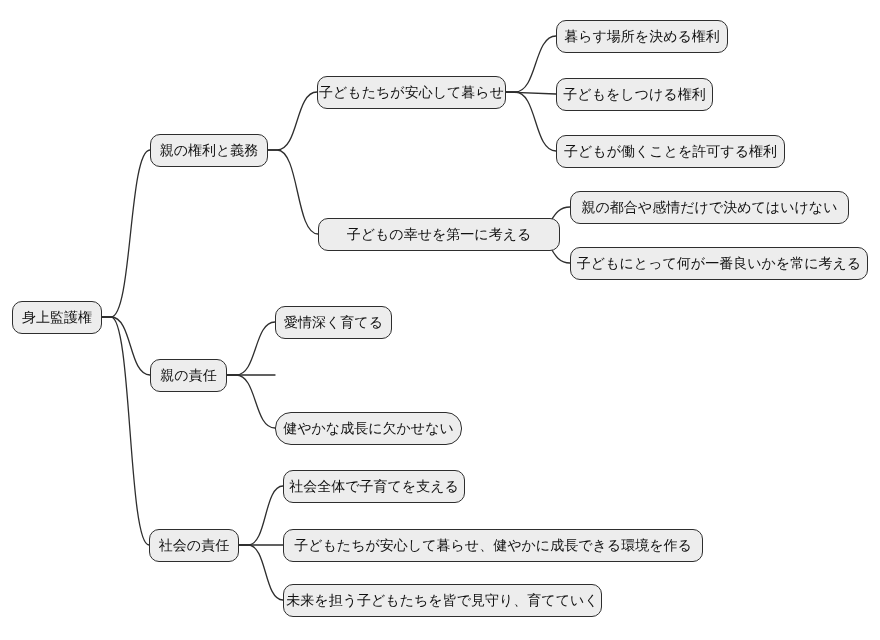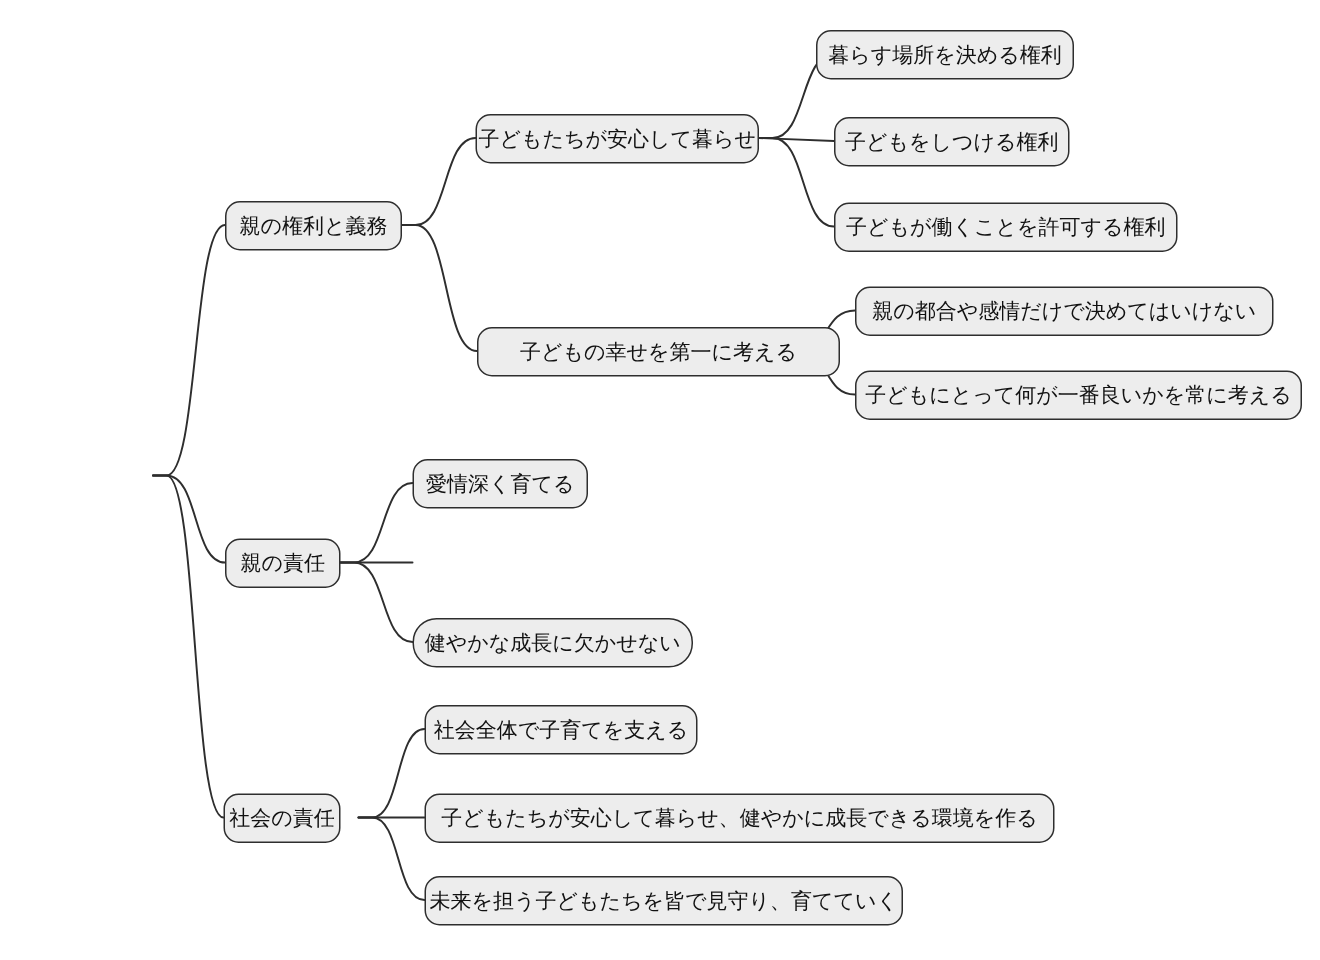"暮らす場所を決める権利" div.node { left: 544px -> 556px }
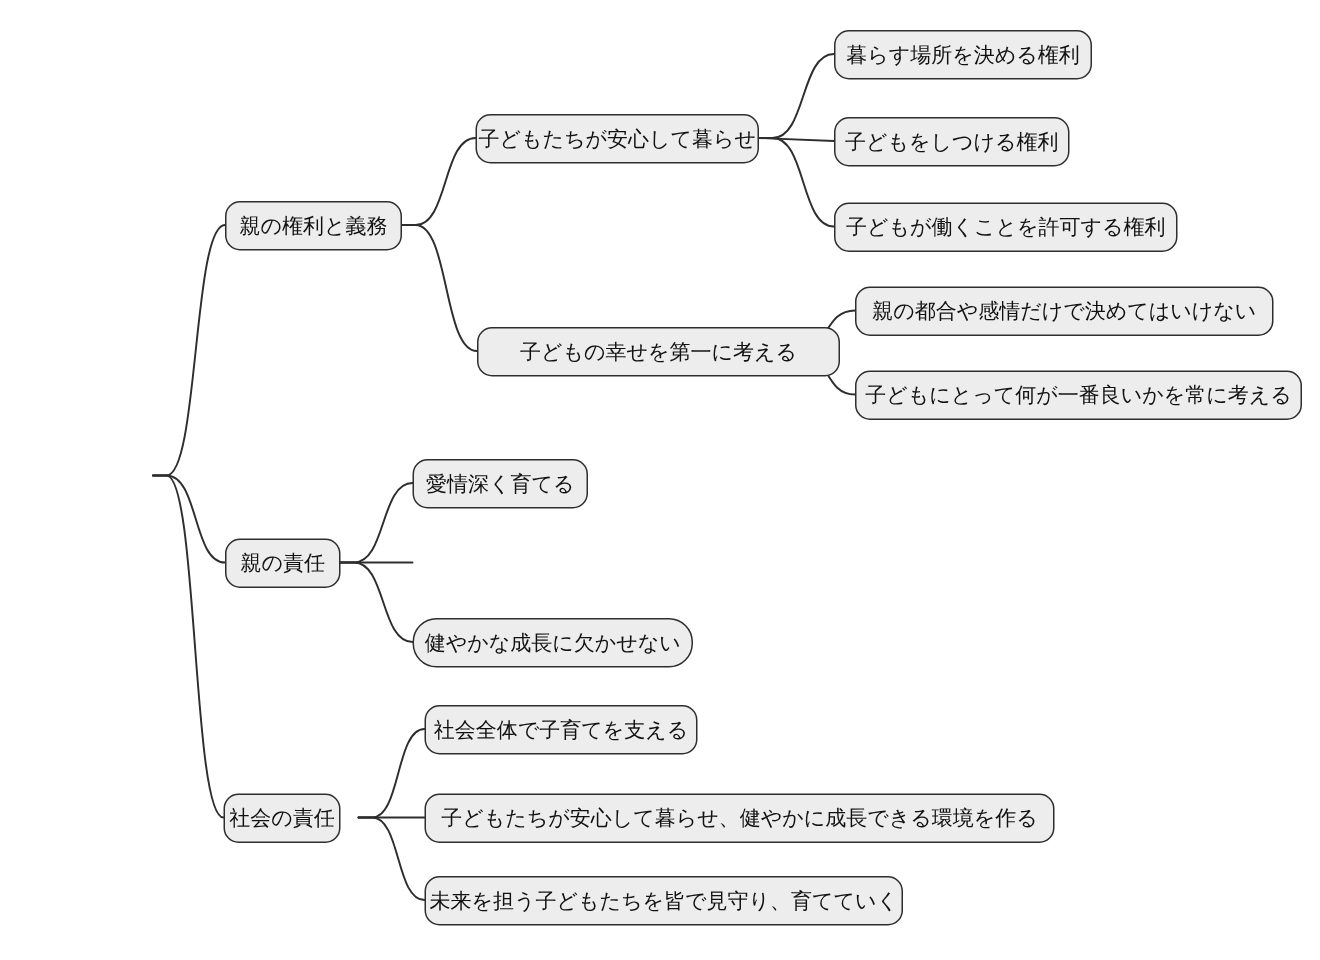"身上監護権" div.node { html: none -> <div>身上監護権</div> }
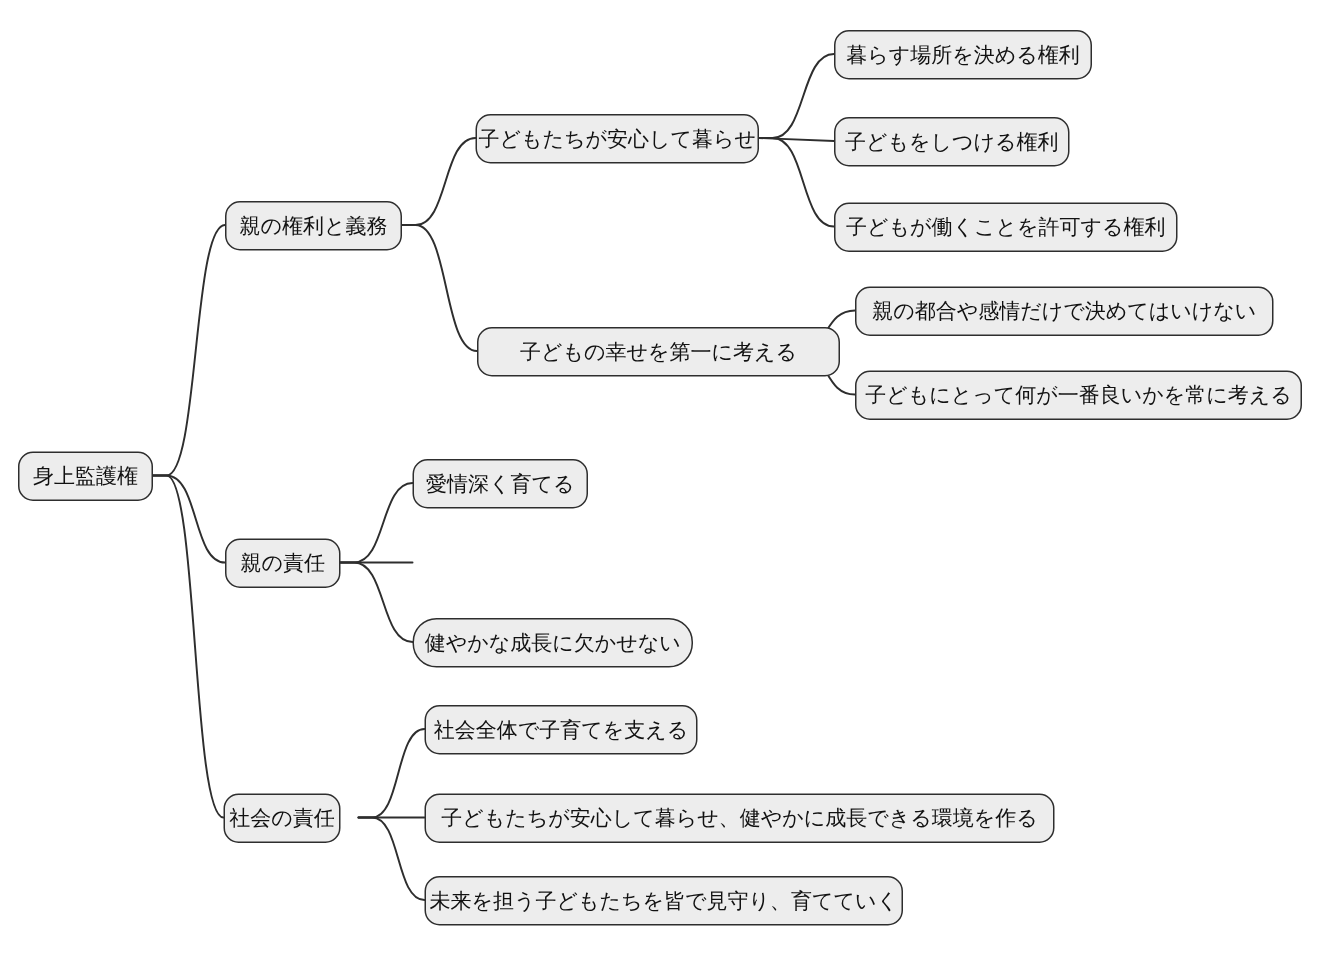"社会の責任" div.node { width: 78px -> 90px }
